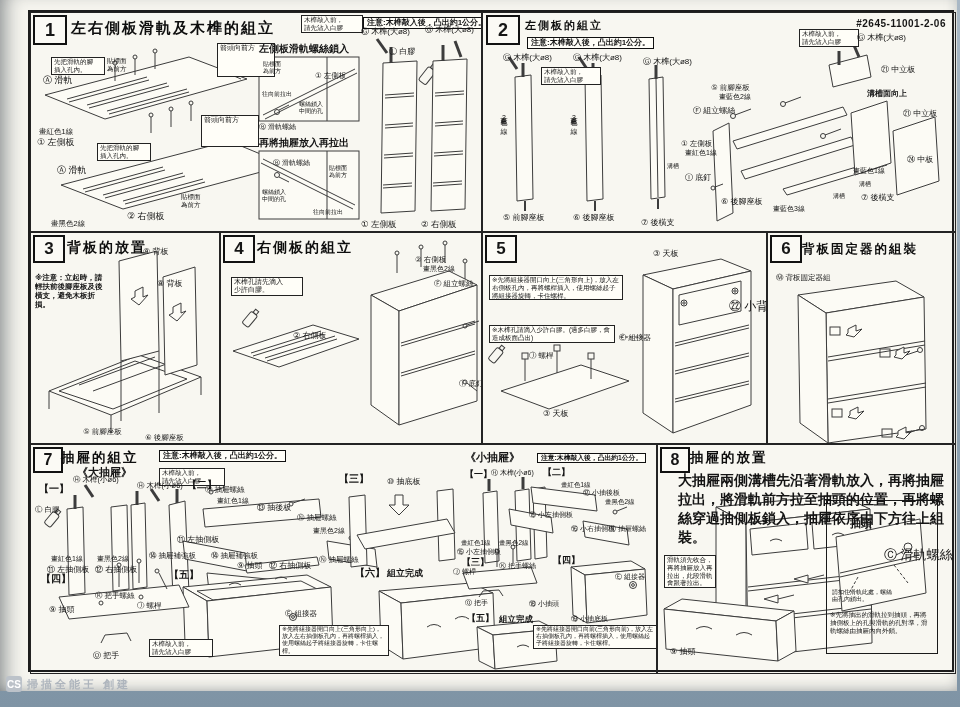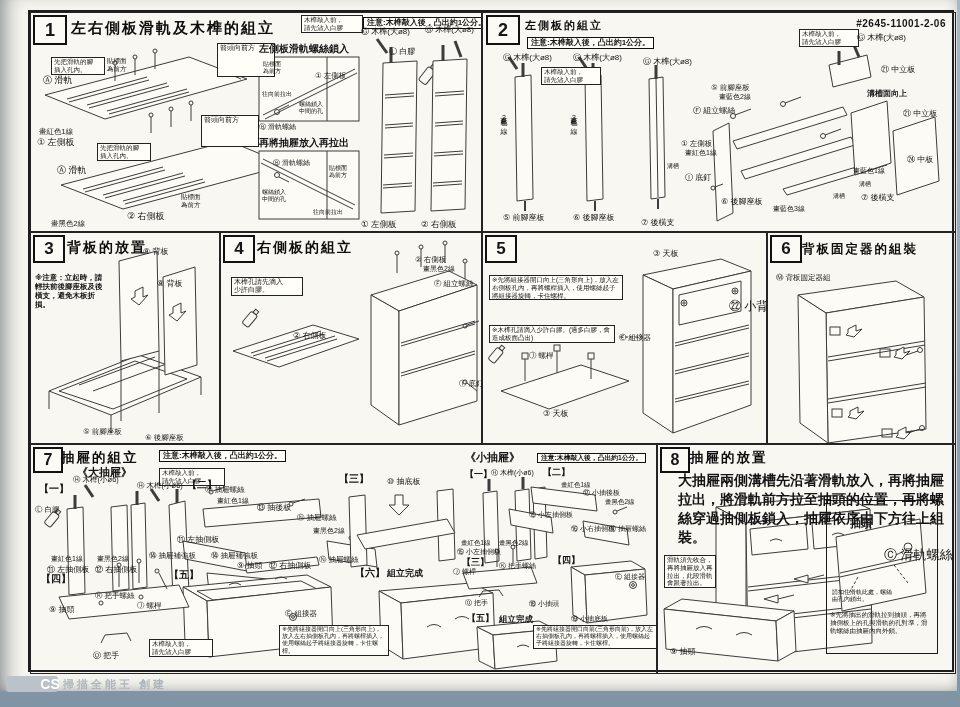"CS" .wm-badge { font-size: 14px -> 10px; padding-left: 36px -> none }
